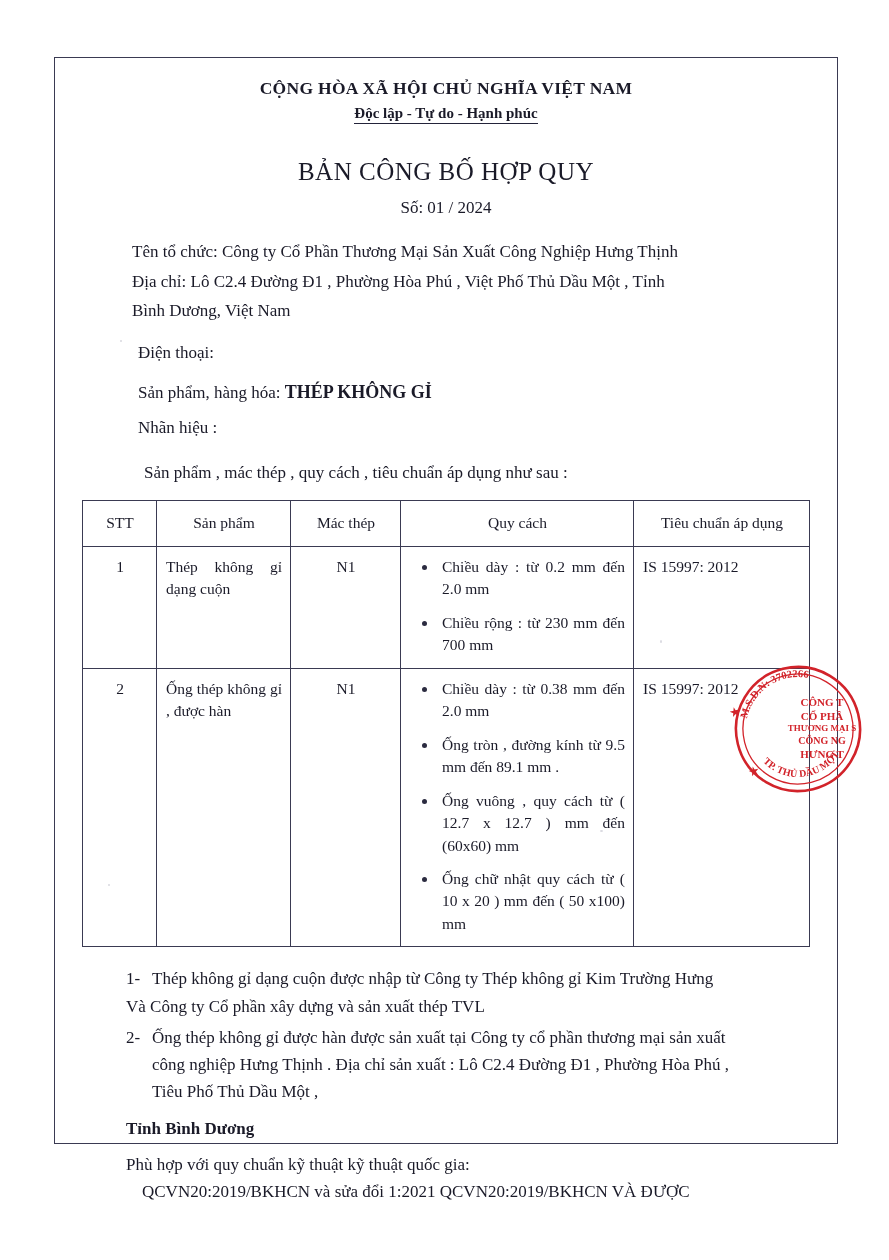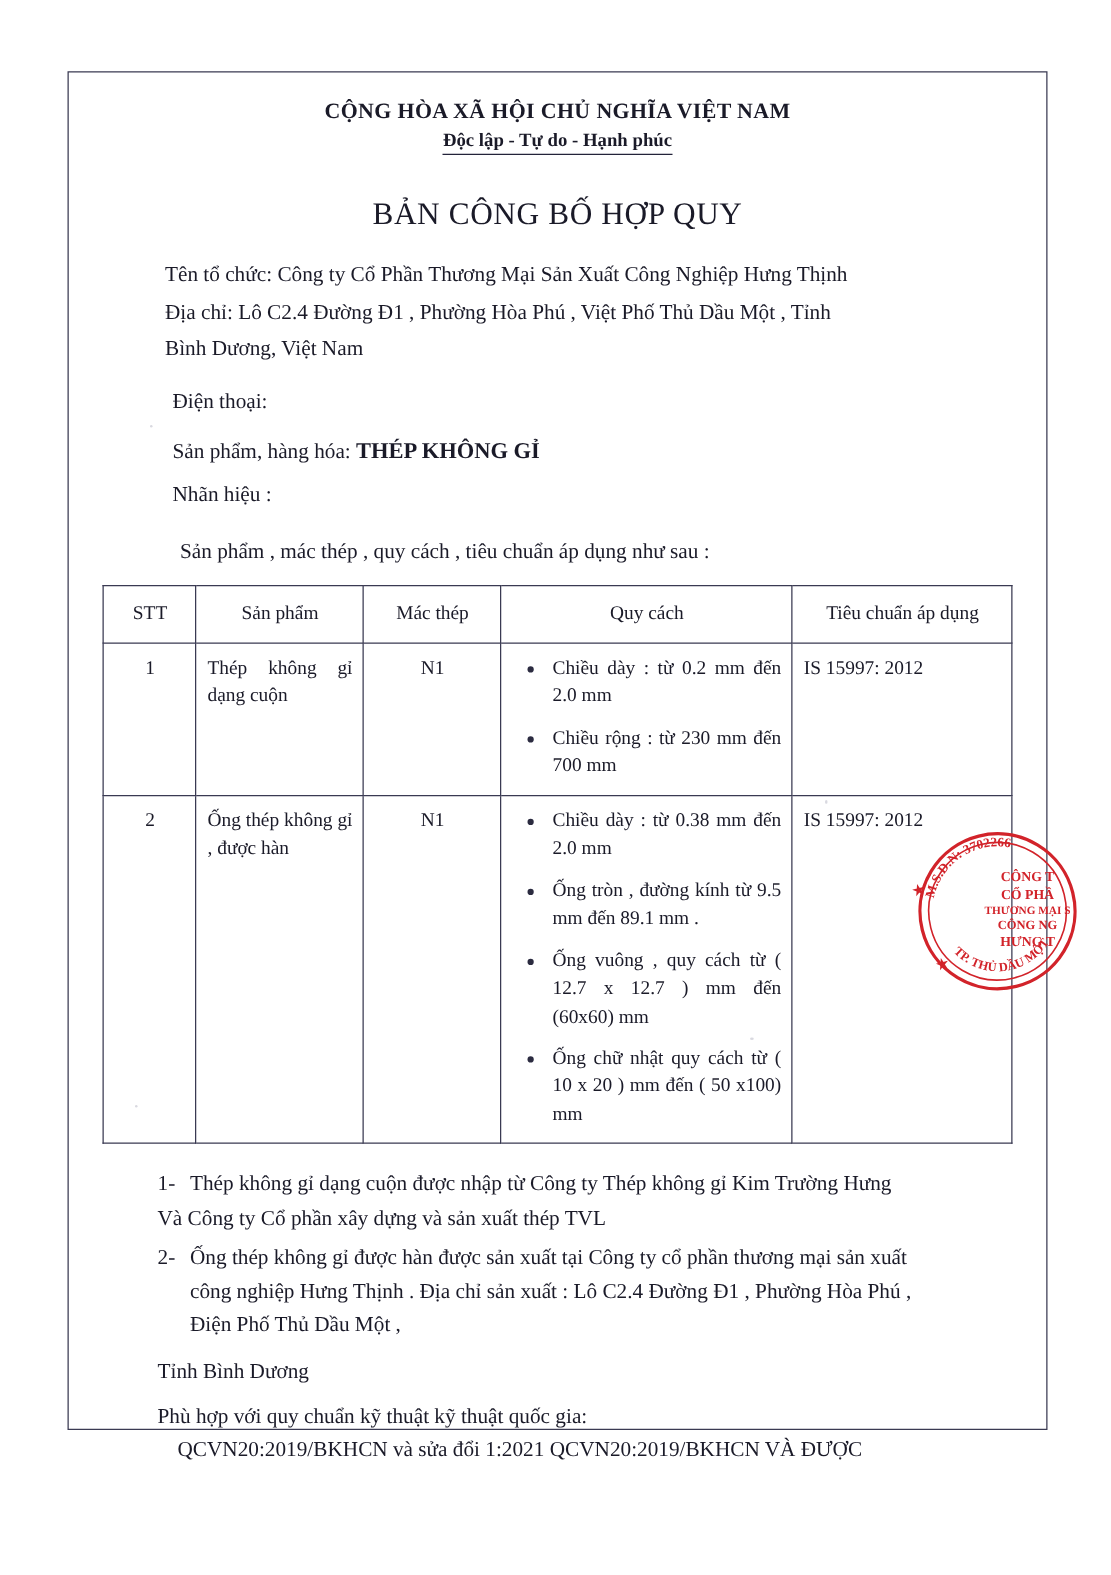"Số: 01 / 2024" div.doc-number { html: none -> <div>Số: 01 / 2024</div> }
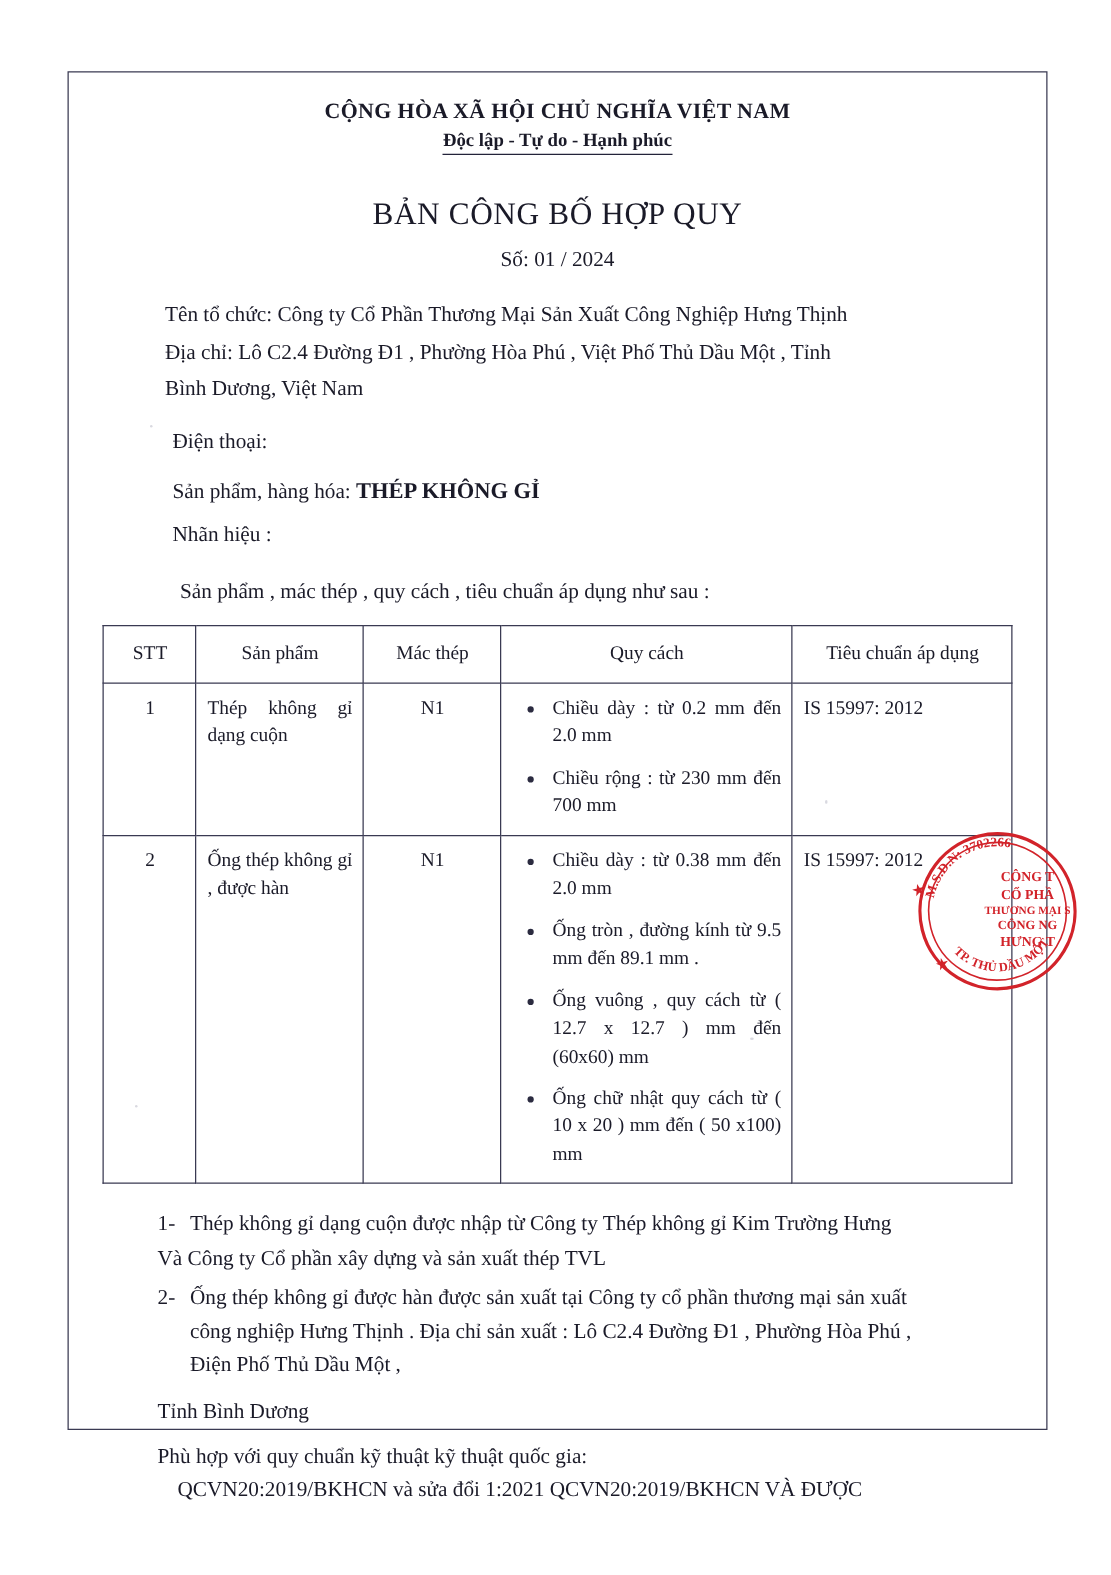"Điện Phố Thủ Dầu Một" div.note-cont2 { text: Điện -> Tiêu }
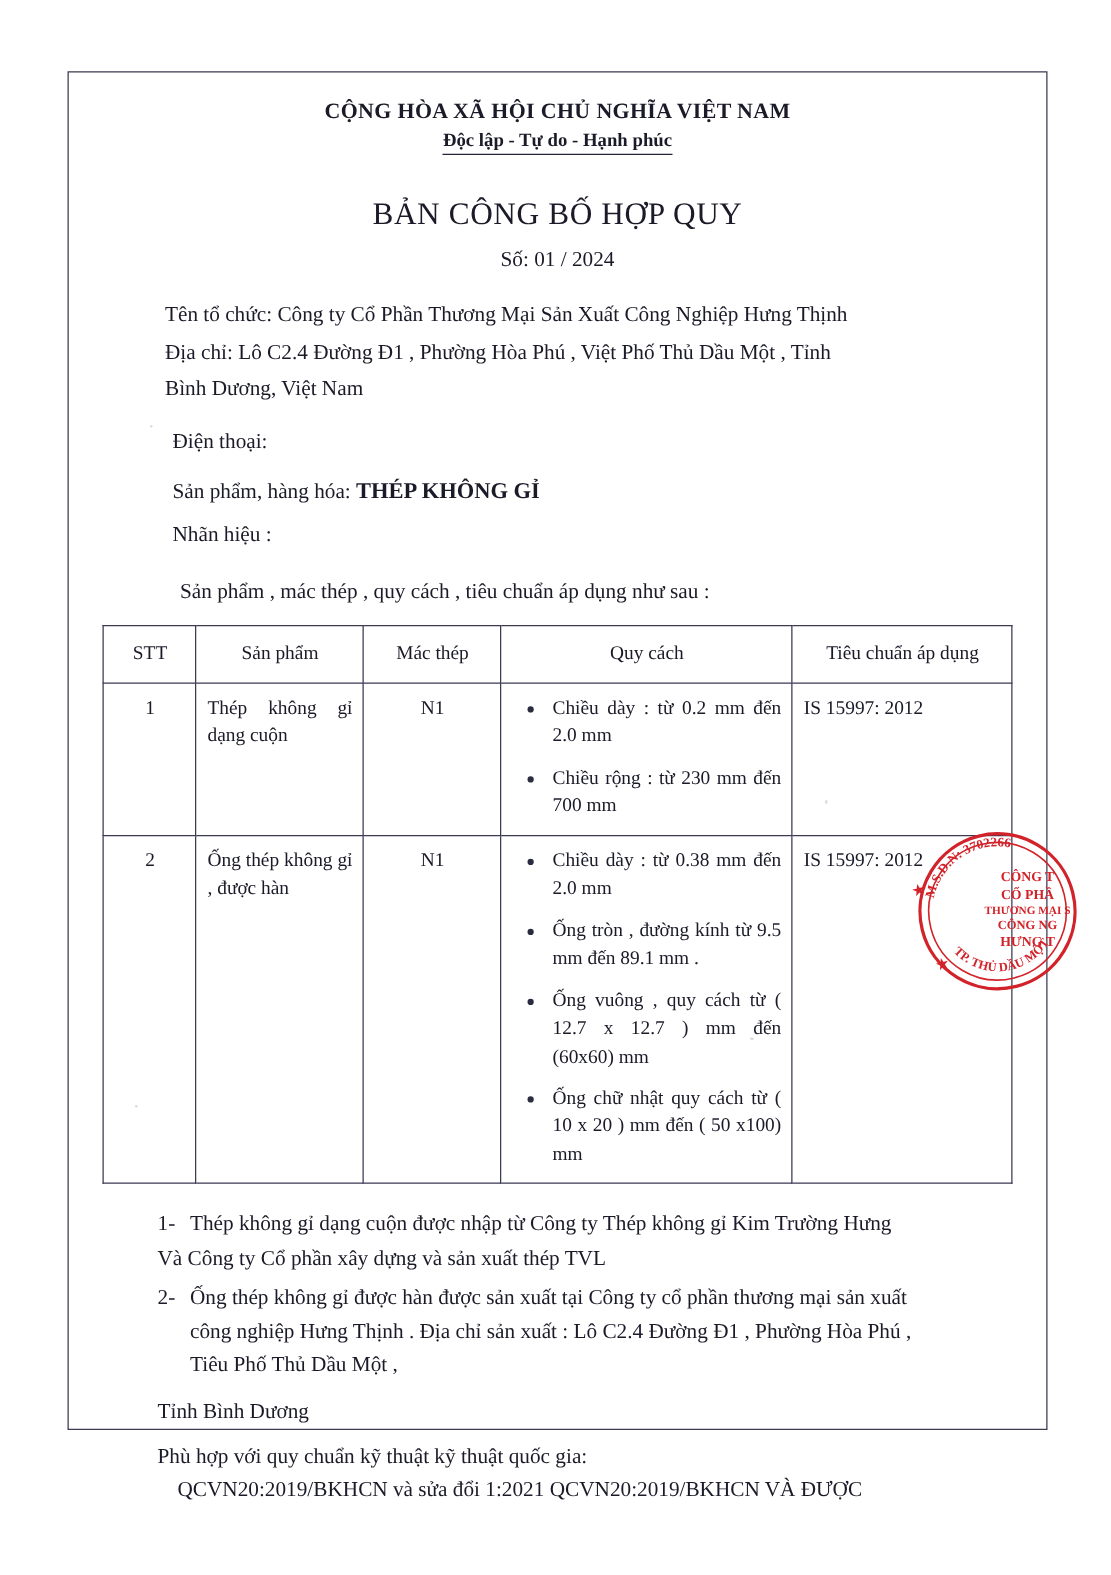"Tỉnh Bình Dương" .tail .l1 { font-weight: none -> bold }
